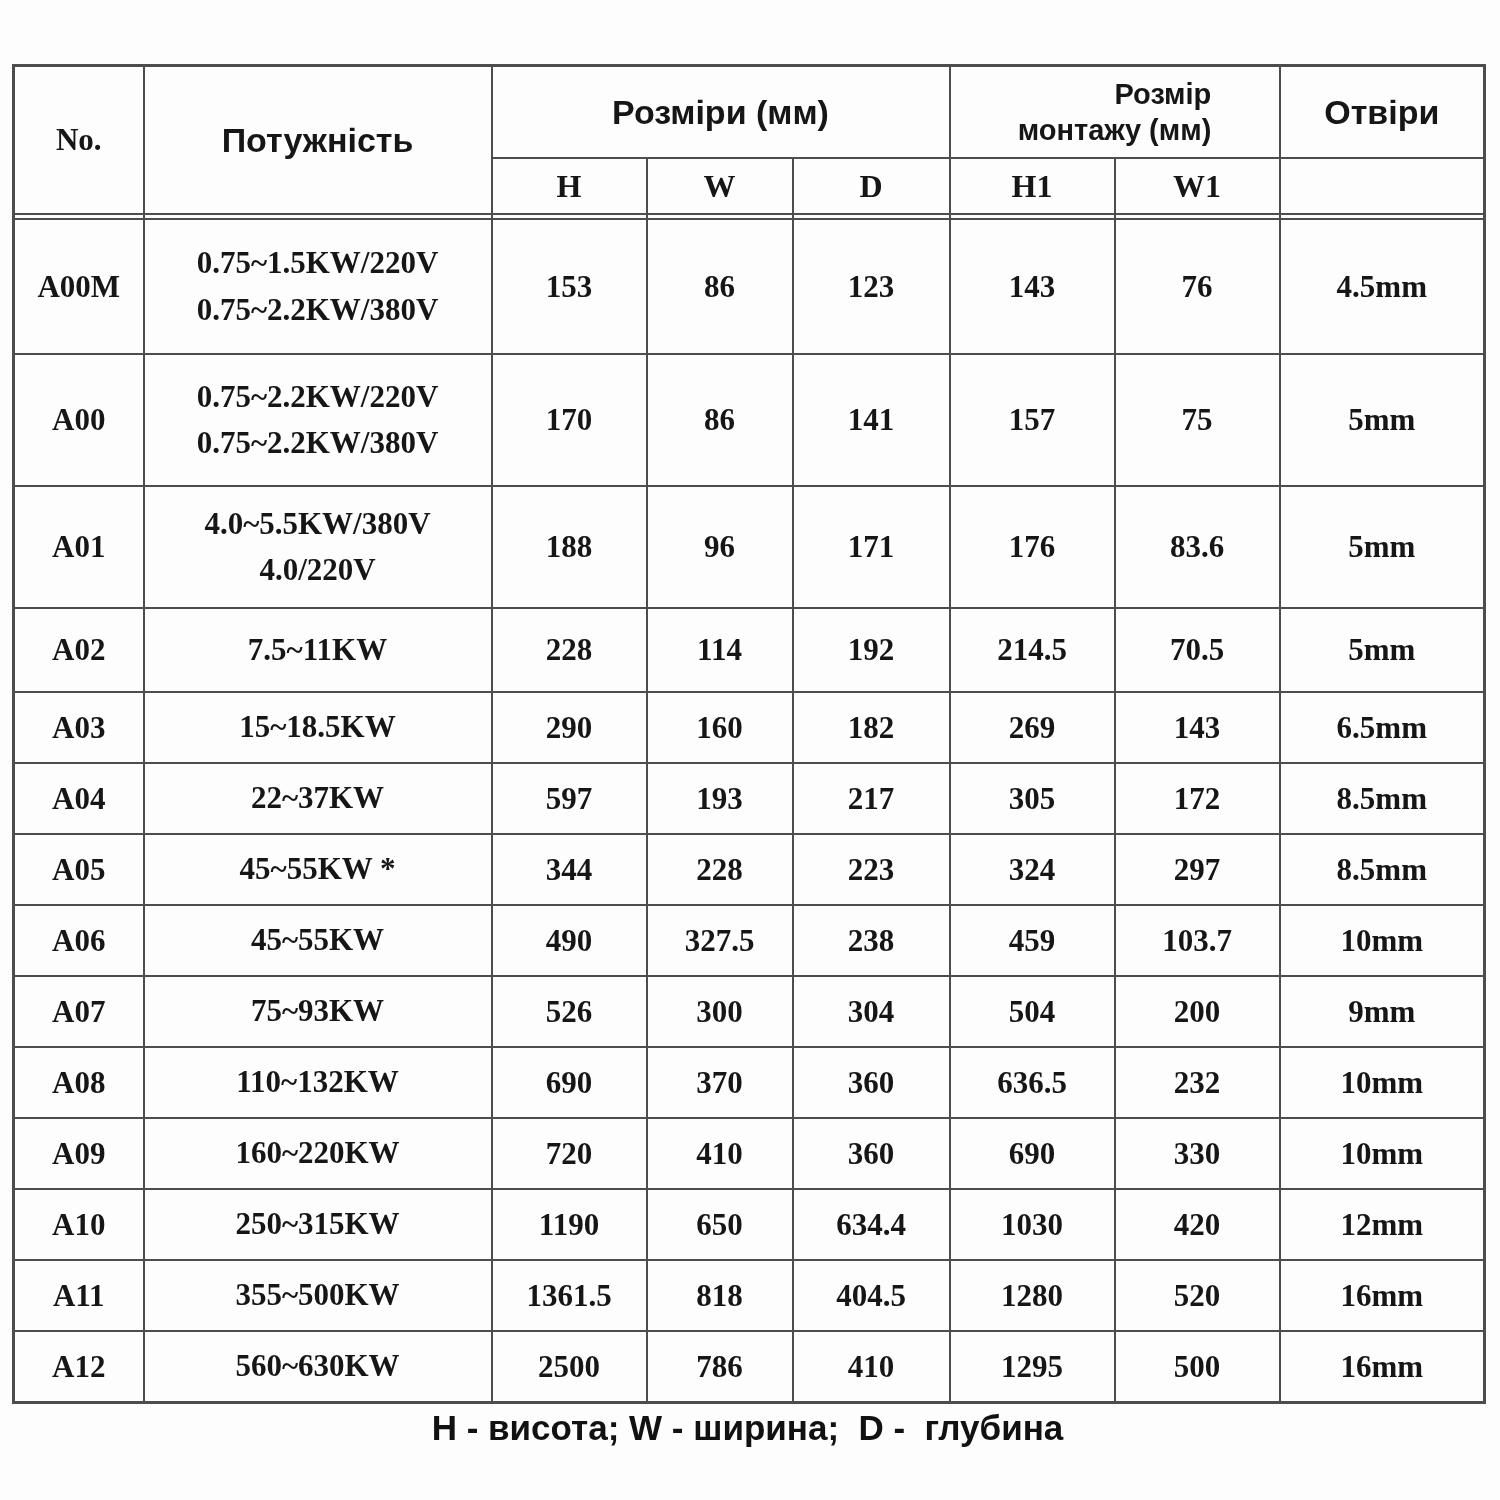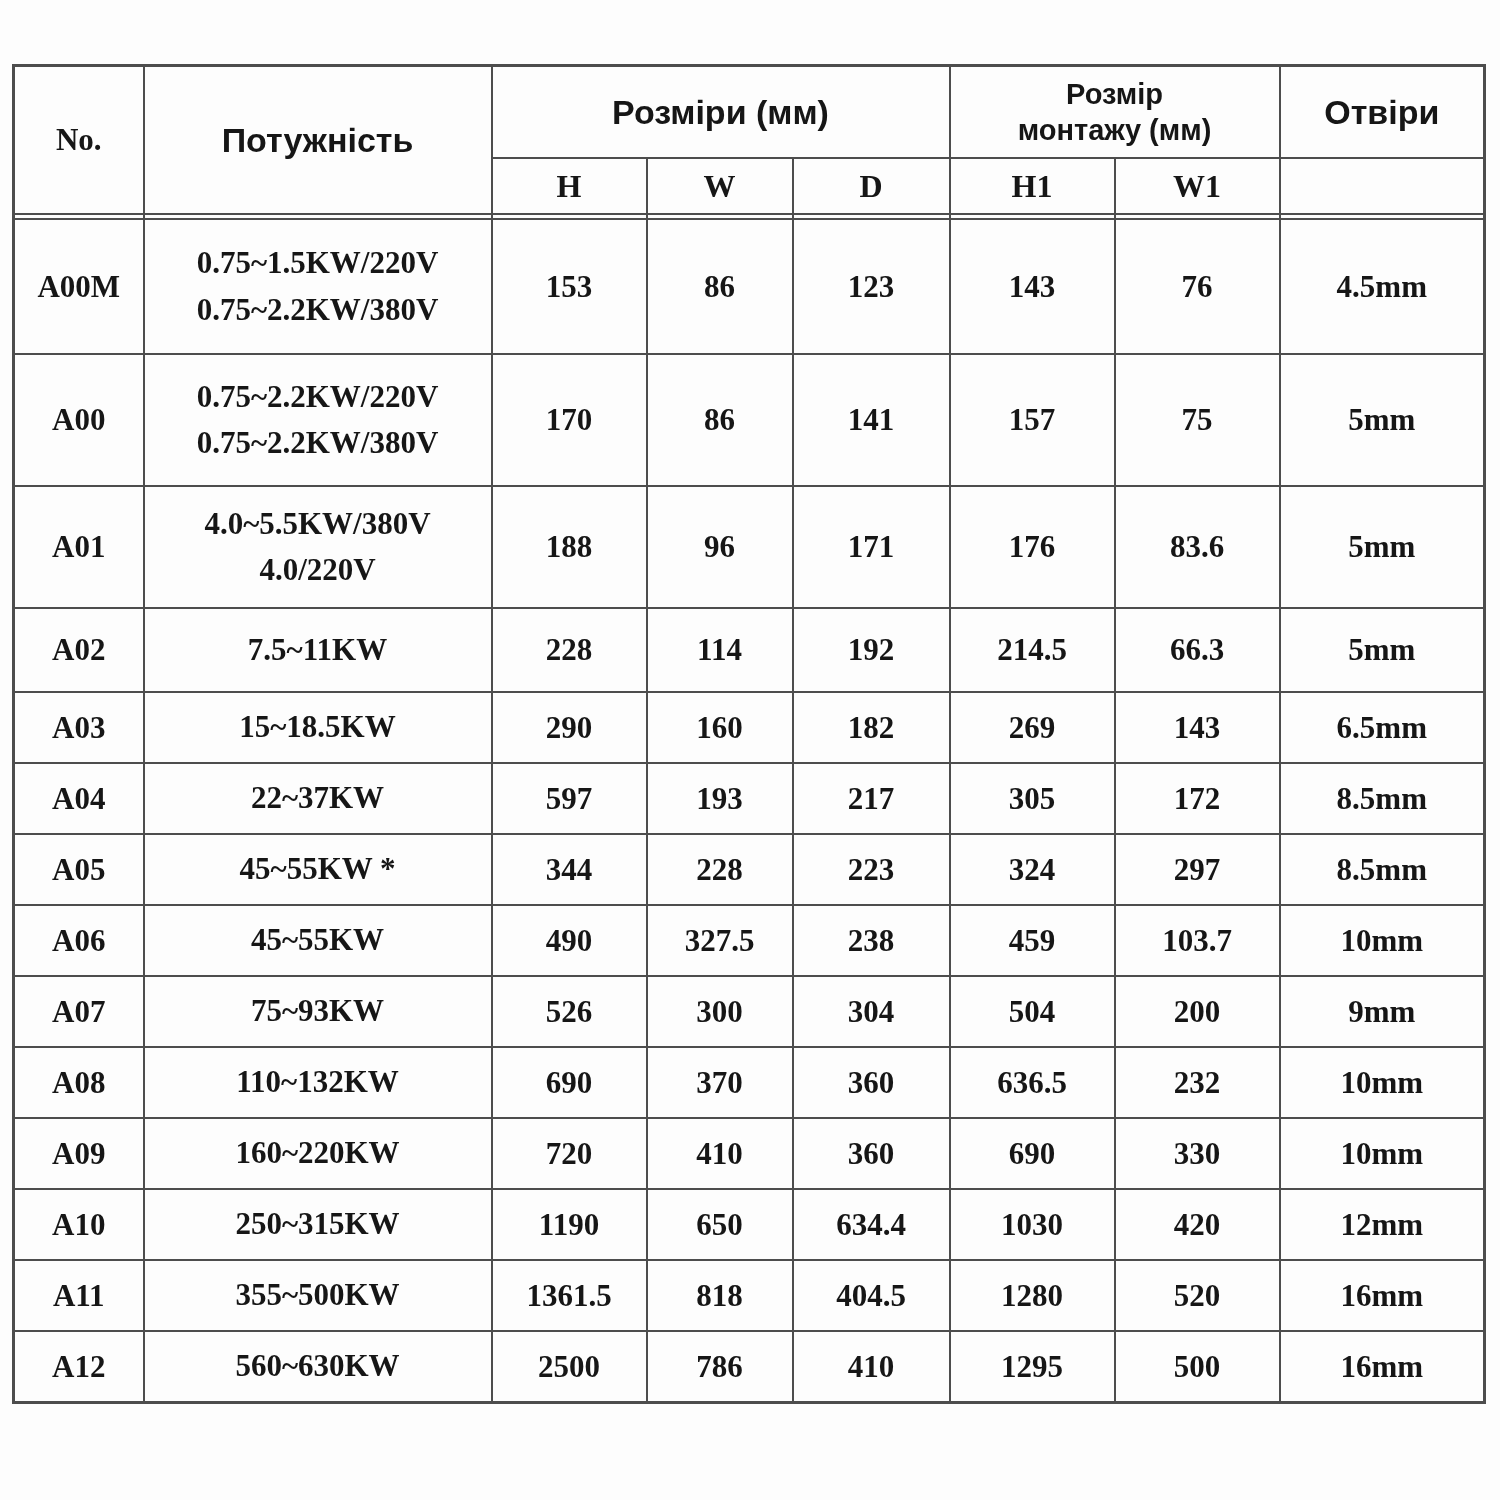"Розмір" th.mounting span { text-align: center -> right }
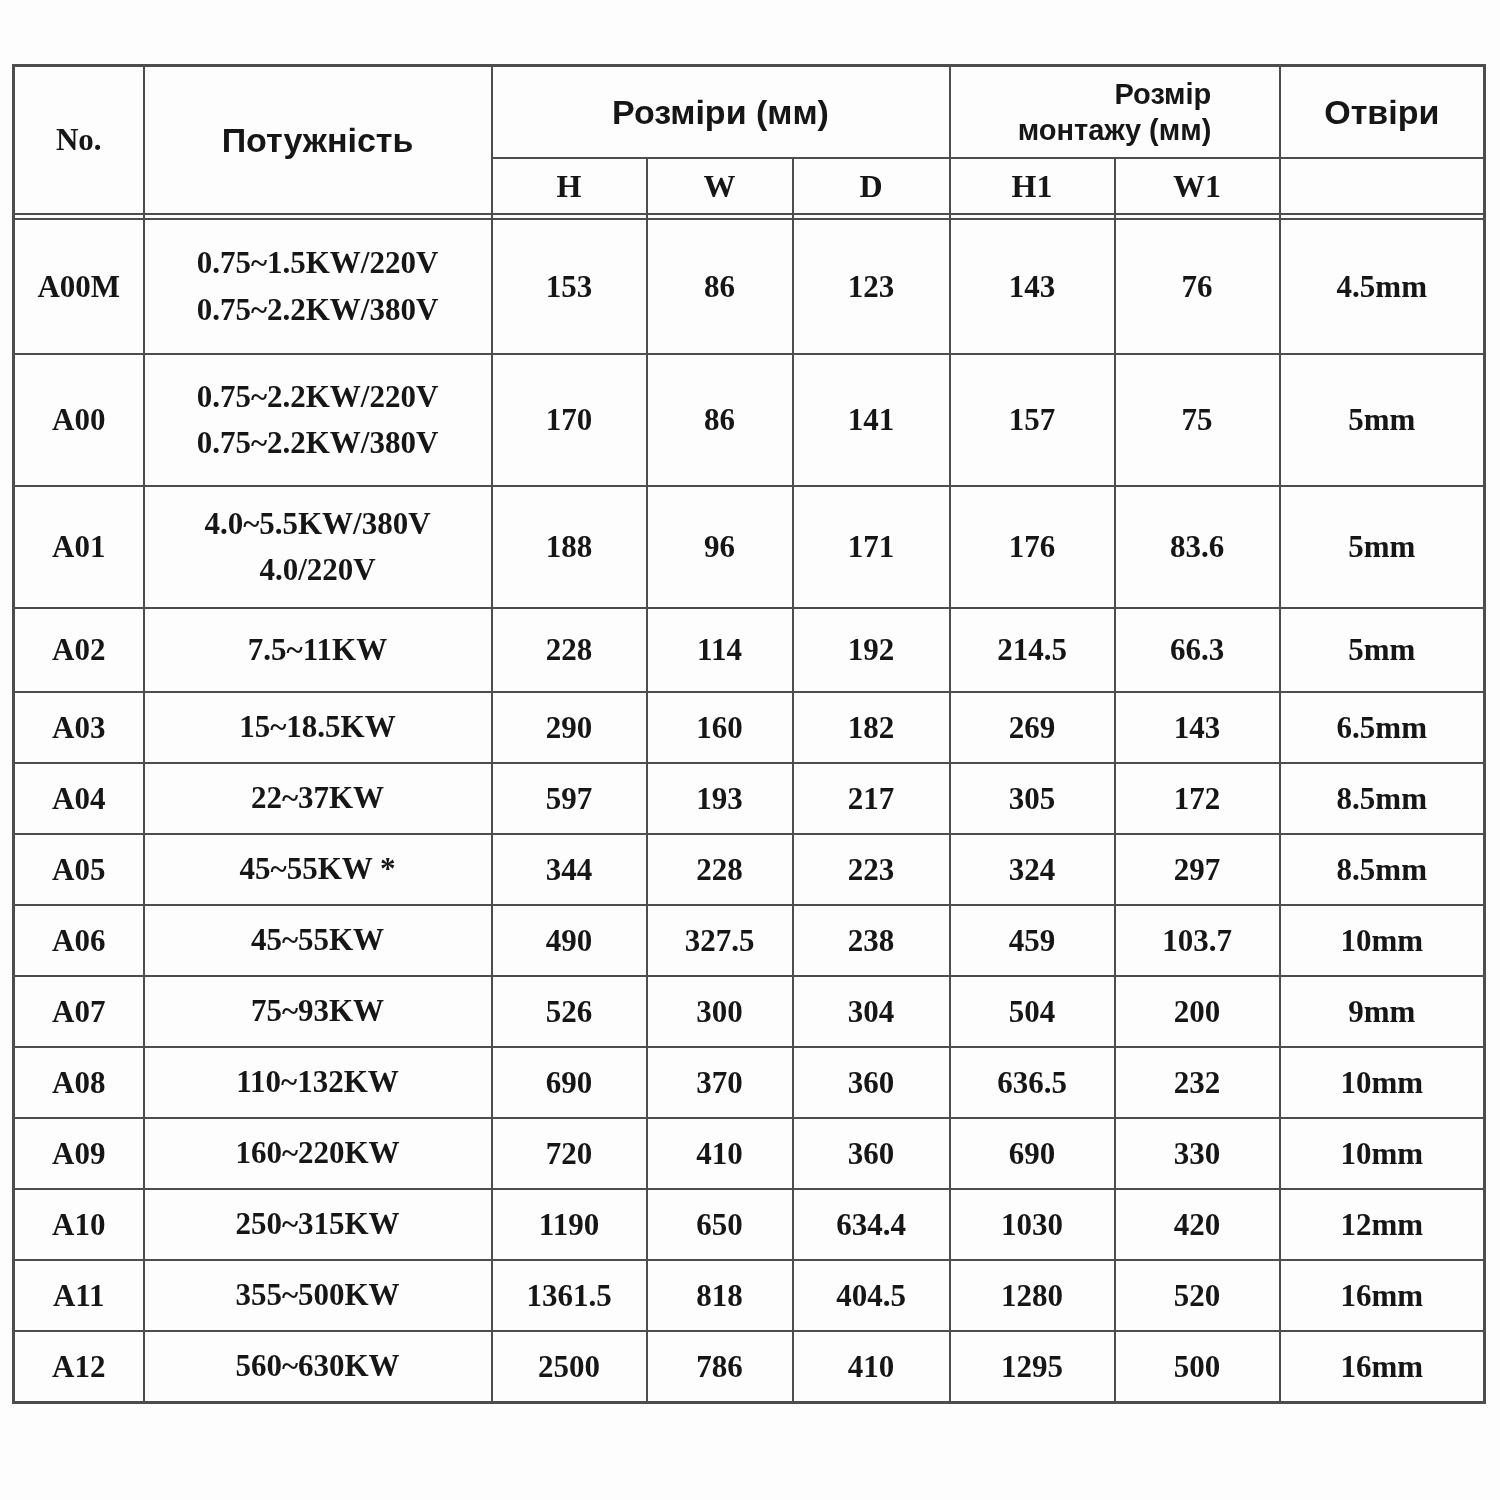"66.3" td.serif { text: 66.3 -> 70.5 }
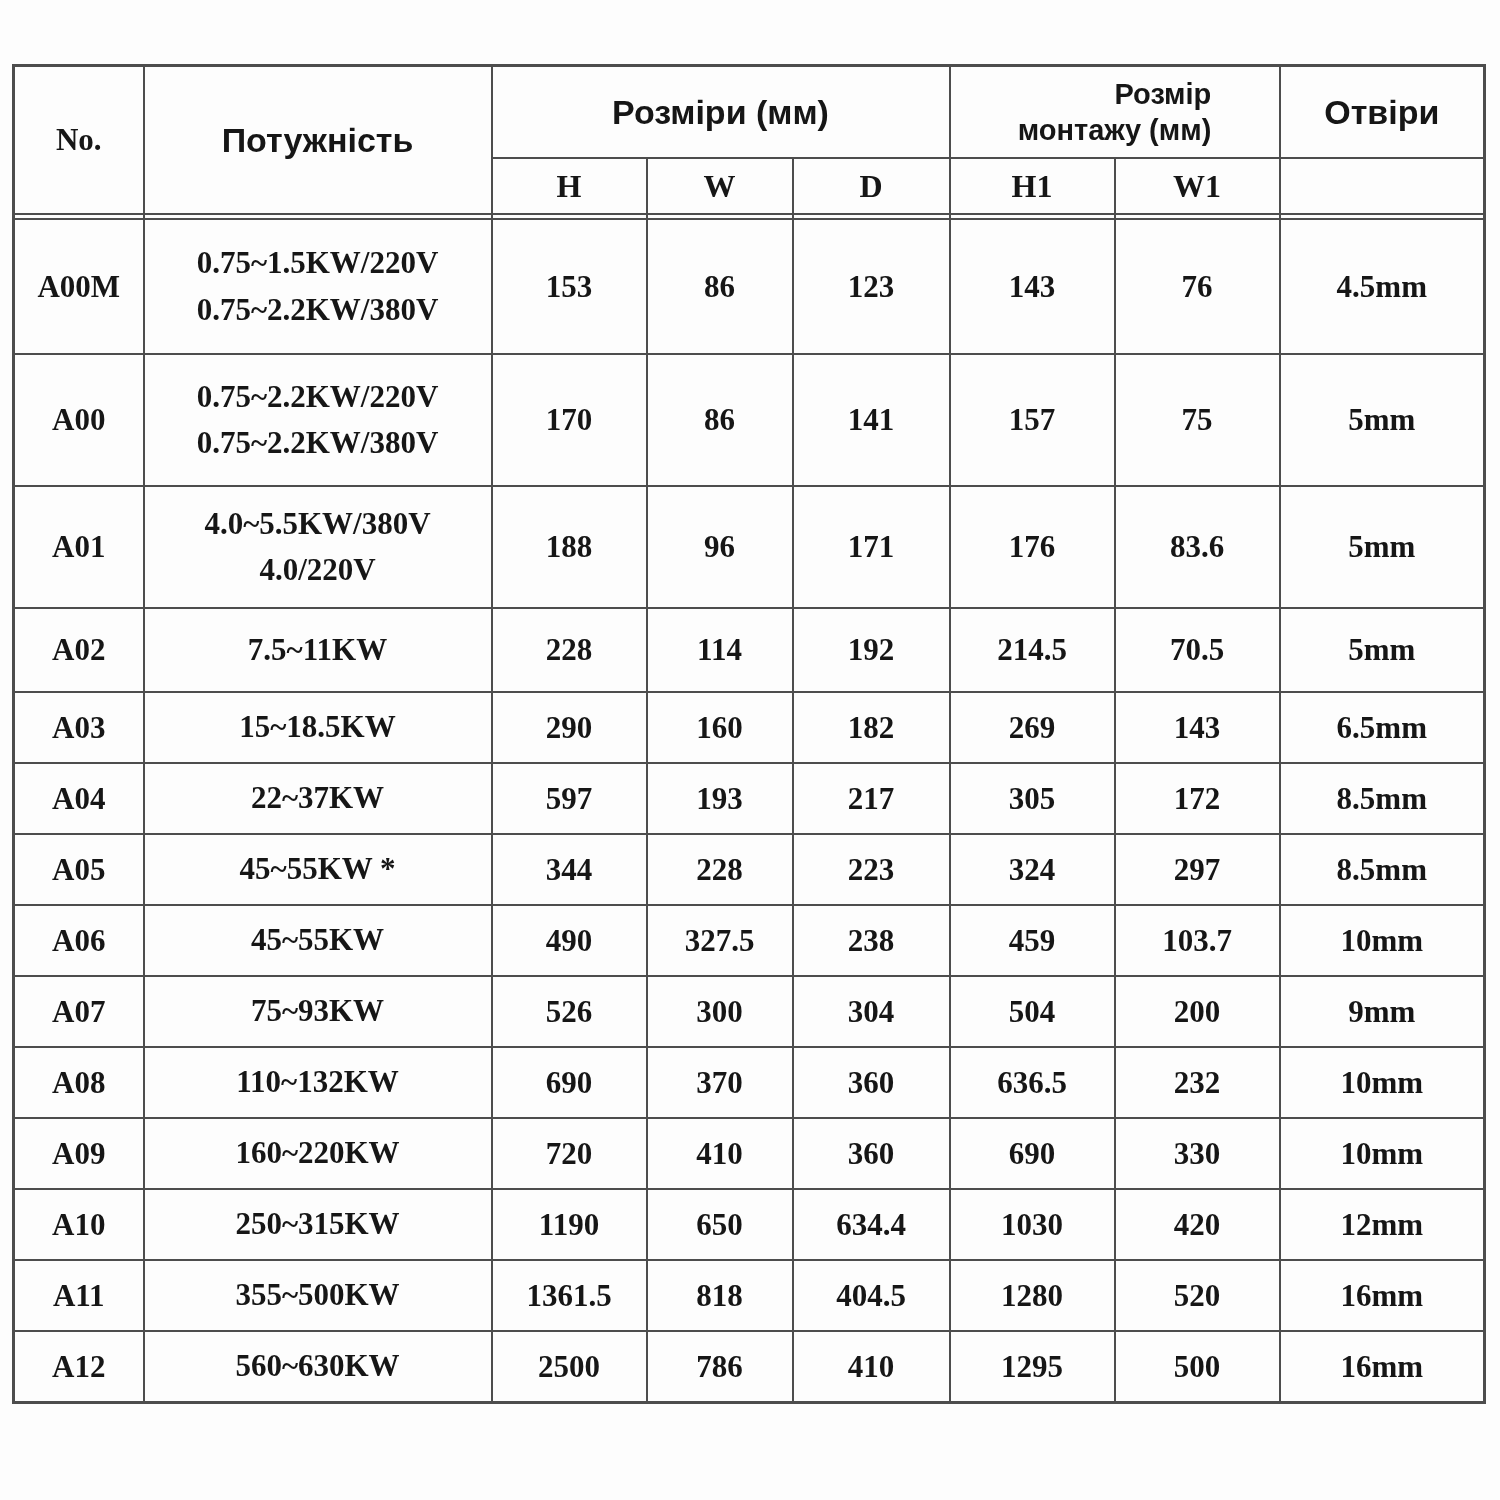"H - висота; W -" div.legend { html: none -> <div>H - висота; W - ширина; D - глубина</div> }
